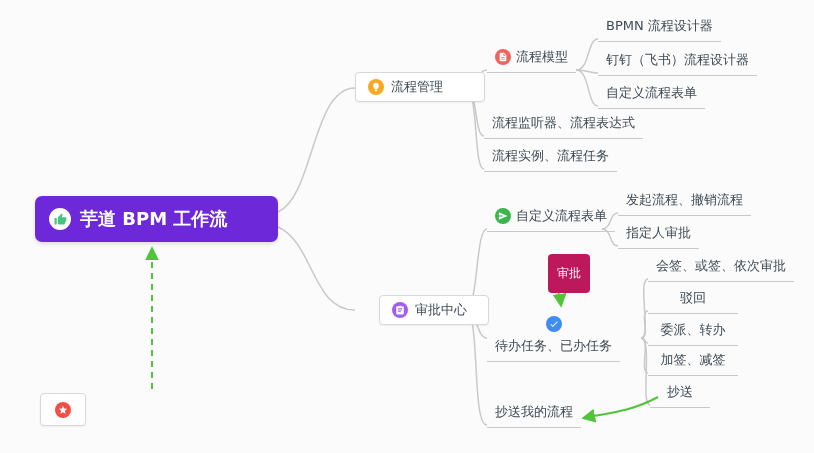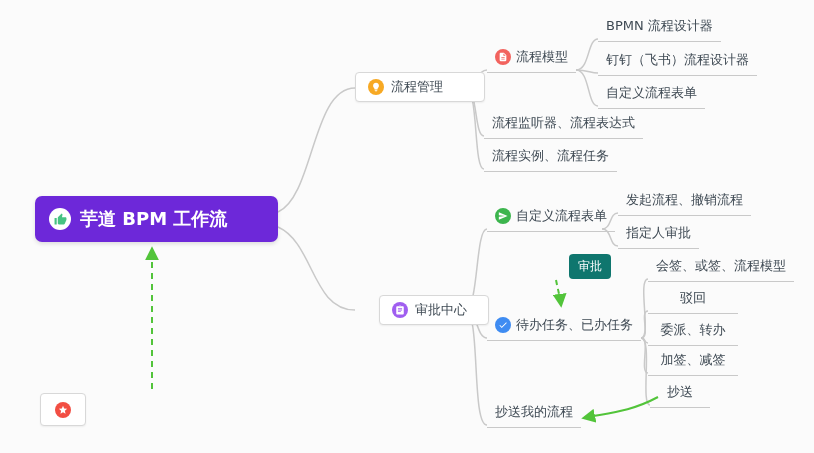"审批" .badge { background: #0f766e -> #be185d; left: 569px -> 548px; padding: 4px 9px -> 11px 9px }
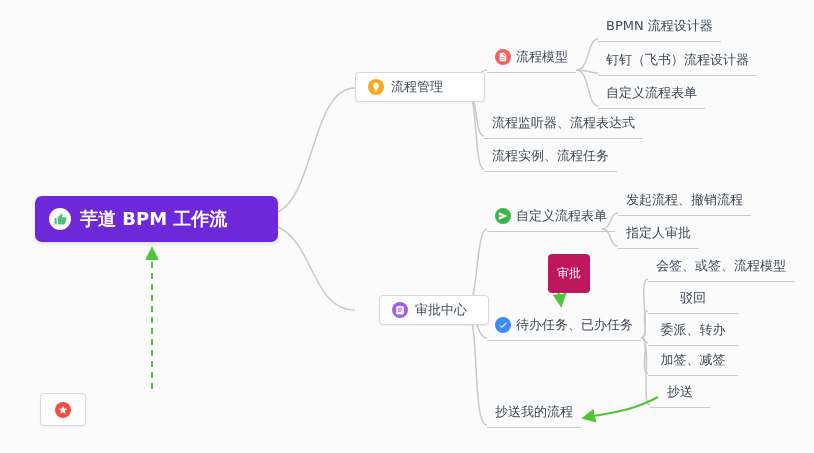"会签、或签、流程模型" span { text: 流程模型 -> 依次审批 }
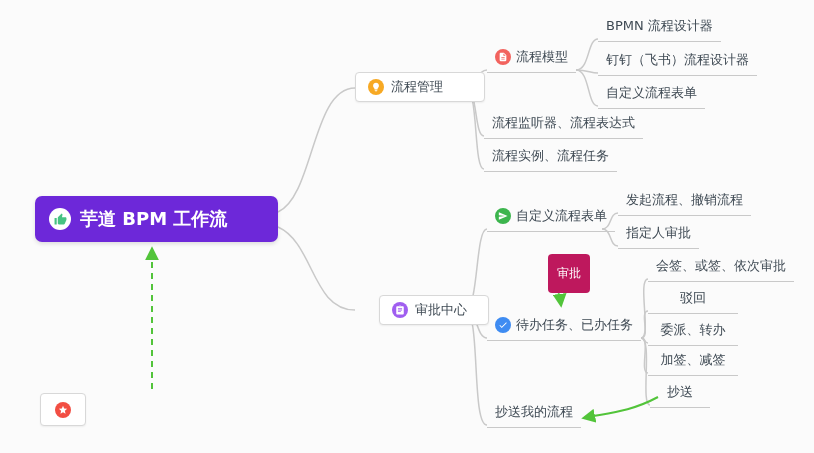"待办任务、已办任务" #leaf-todo-done { flex-direction: none -> column }
